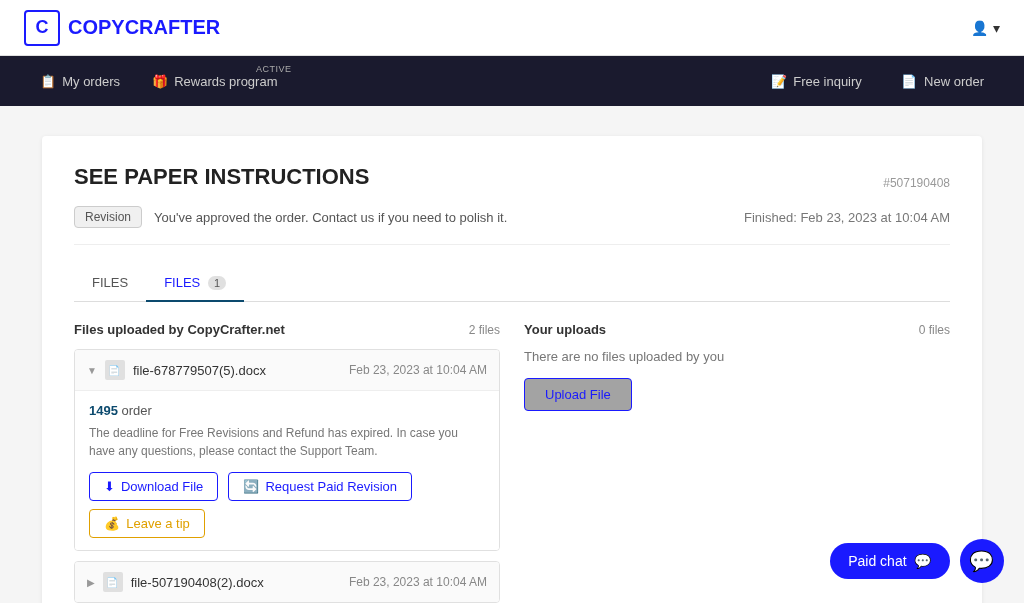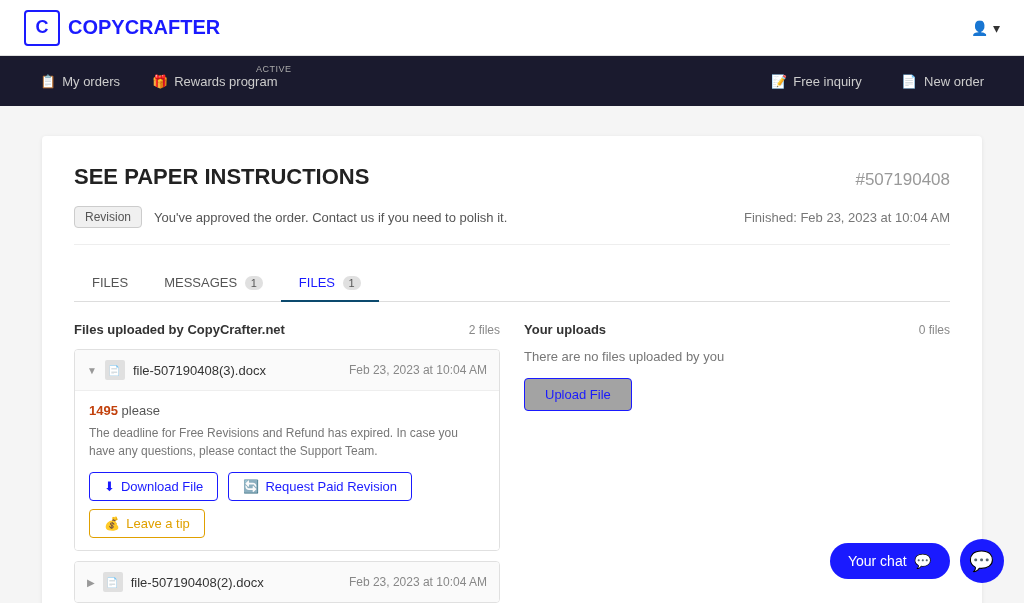"#507190408" .order-number { font-size: 17px -> 12px }
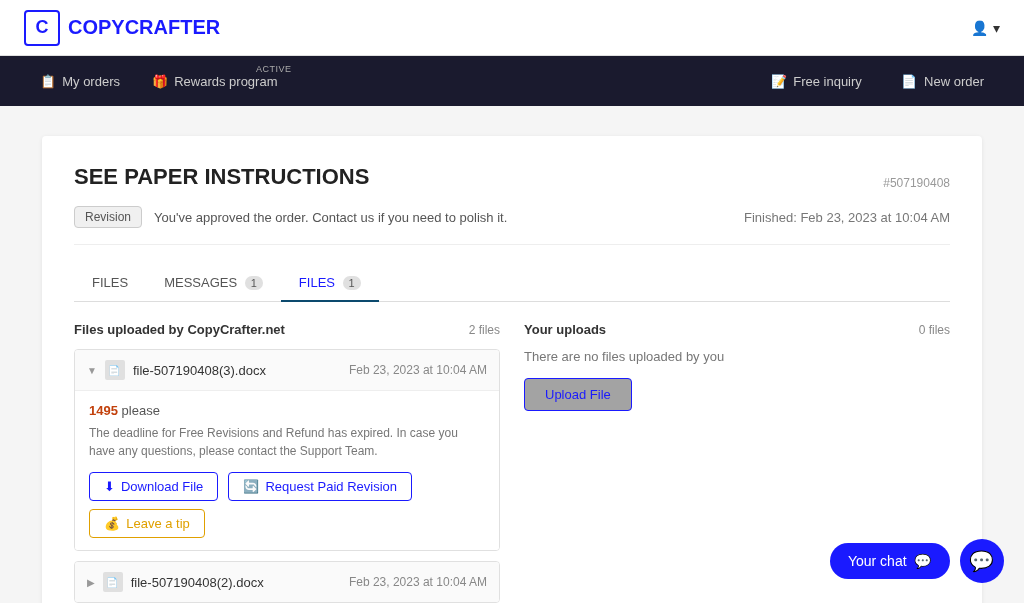"MESSAGES 1" div.tab { html: <div> <span>MESSAGES</span> <span>1</span> </div> -> none }
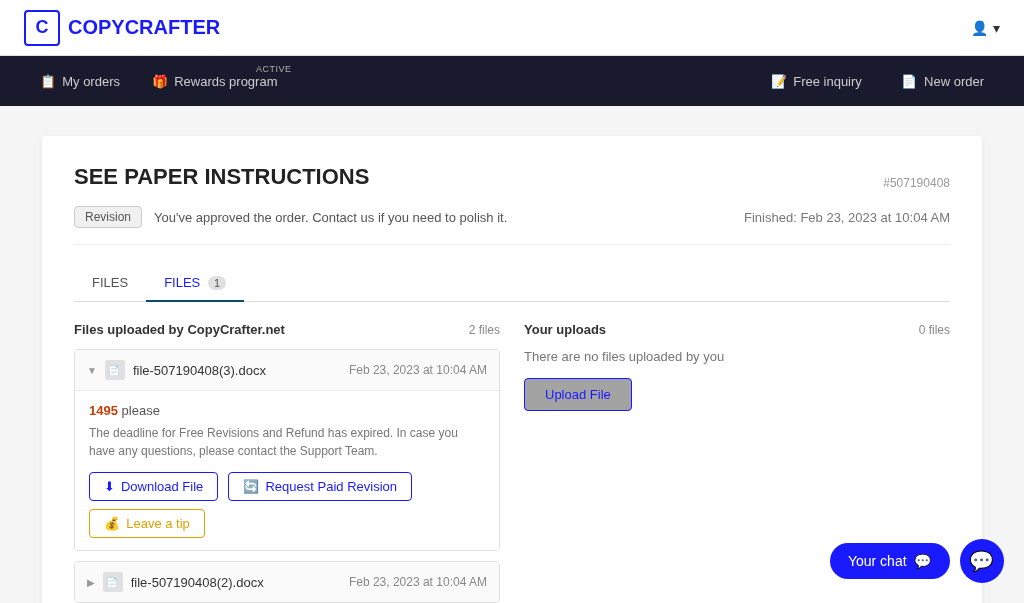"file-507190408(3).docx" span.file-name { text: file-507190408(3 -> file-678779507(5 }
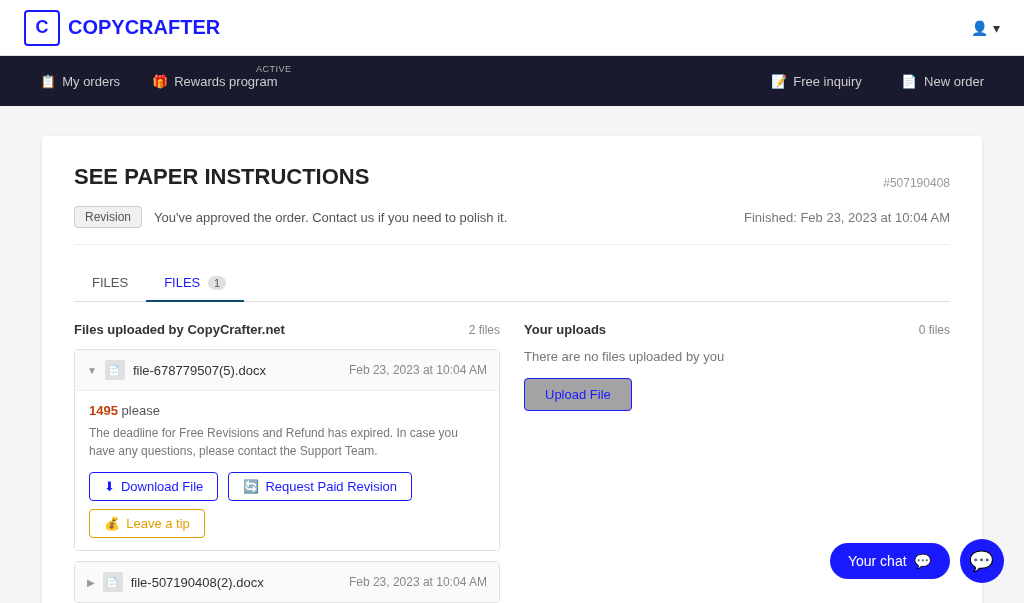"1495" .file-words strong { color: #c2410c -> #0c4a6e }
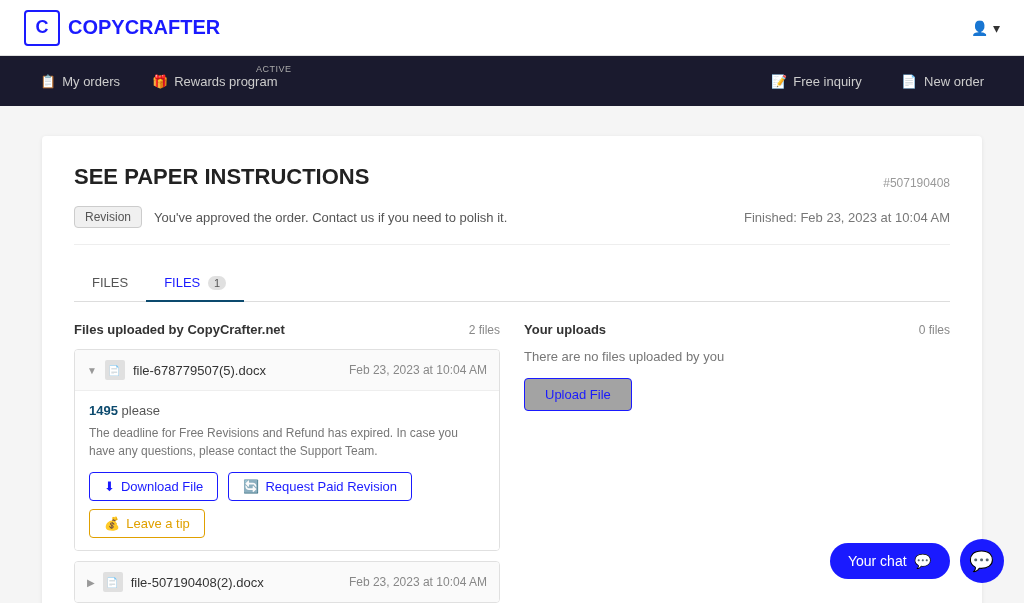"please" span { text: please -> order }
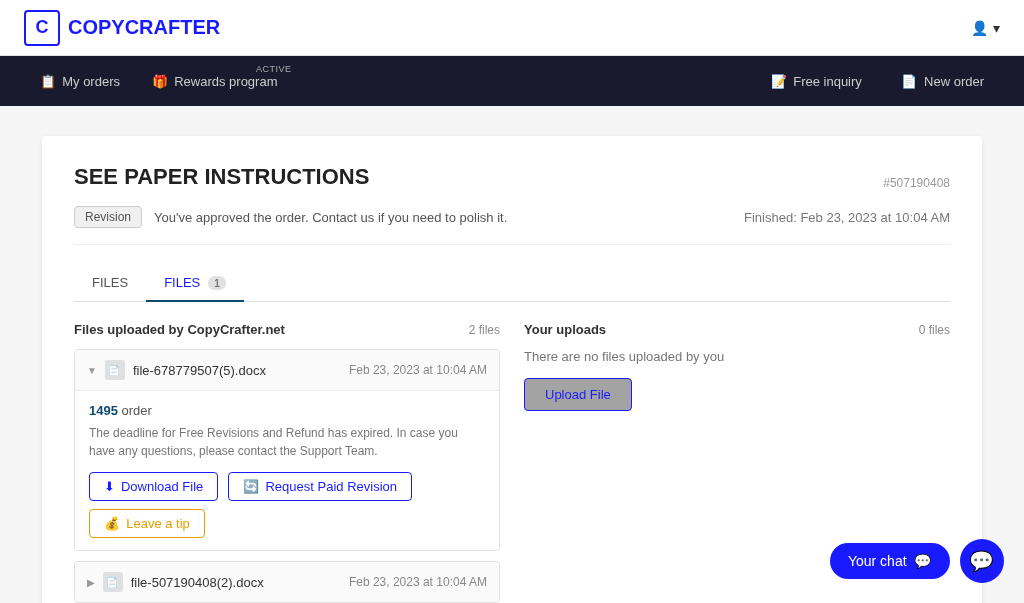"Your chat" span { text: Your -> Paid }
